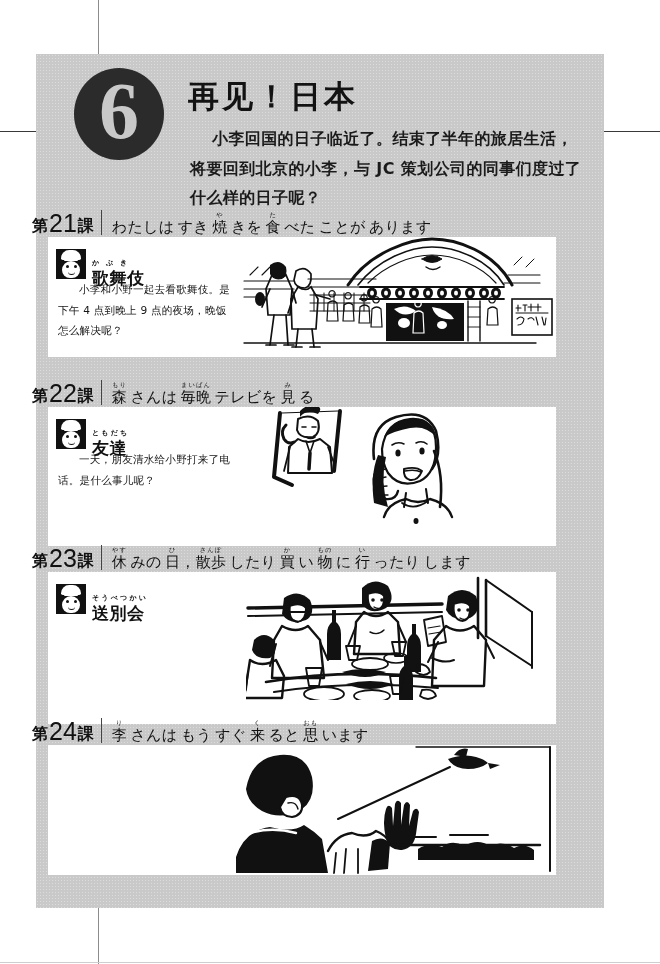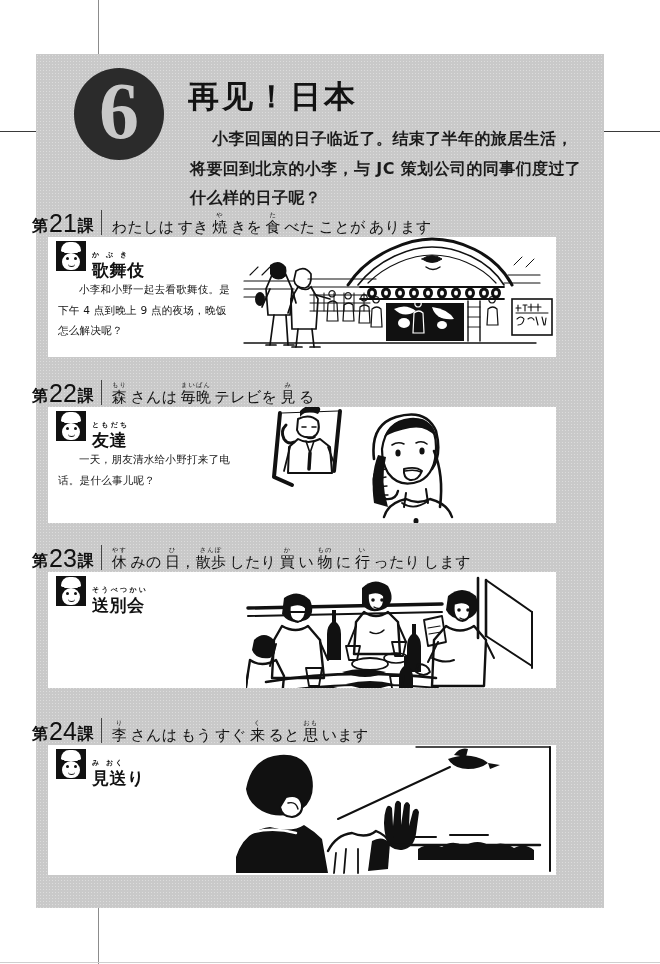"か ぶ き" .card-head { top: 4px -> 12px }
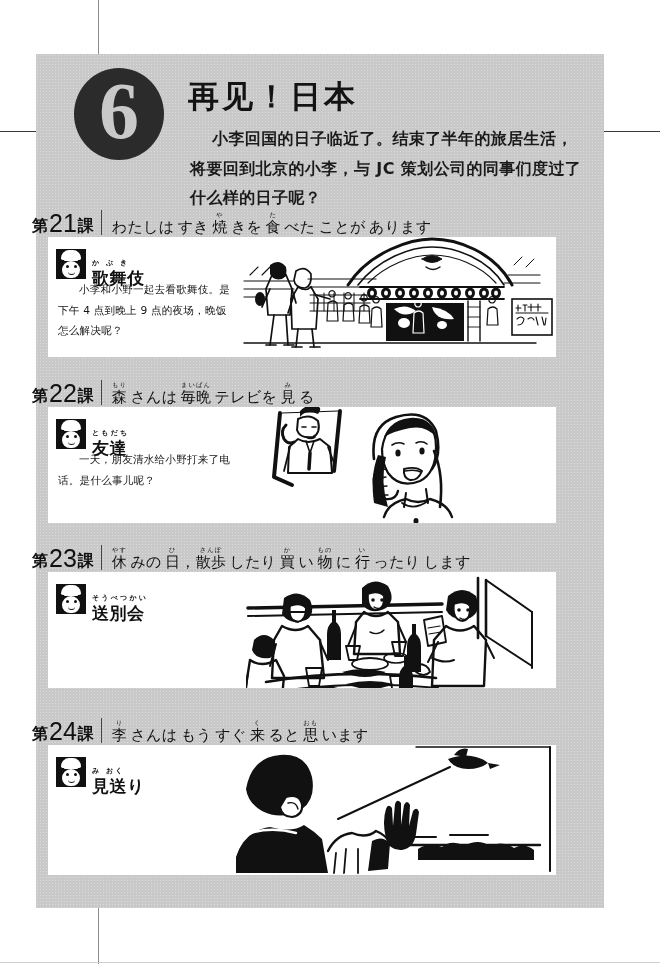"ともだち" .lesson-22 .lesson-card { height: 116px -> 139px }
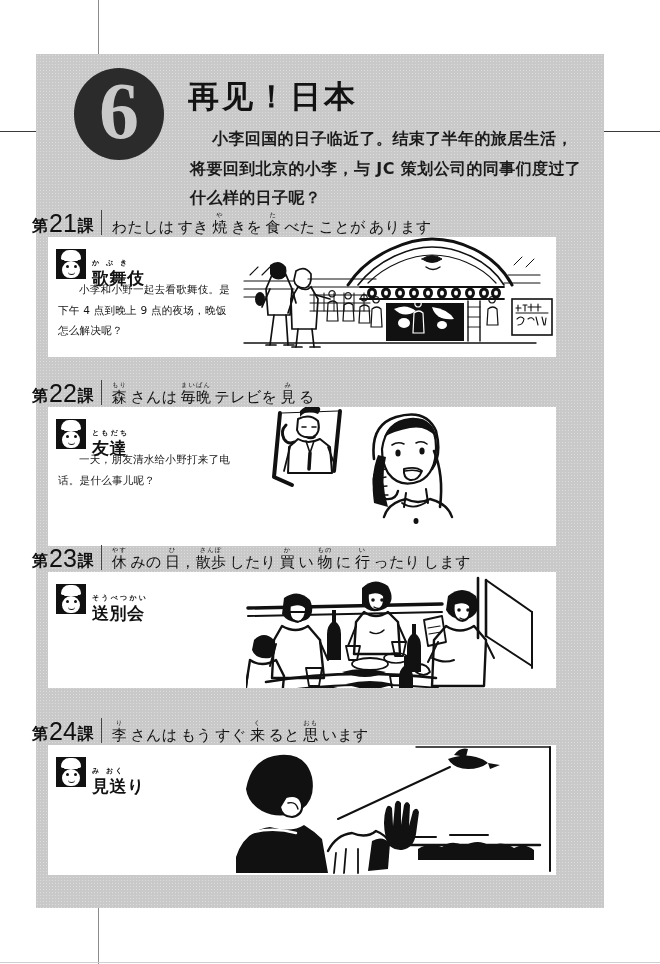"そうべつかい" .lesson-23 .lesson-card { height: 116px -> 152px }
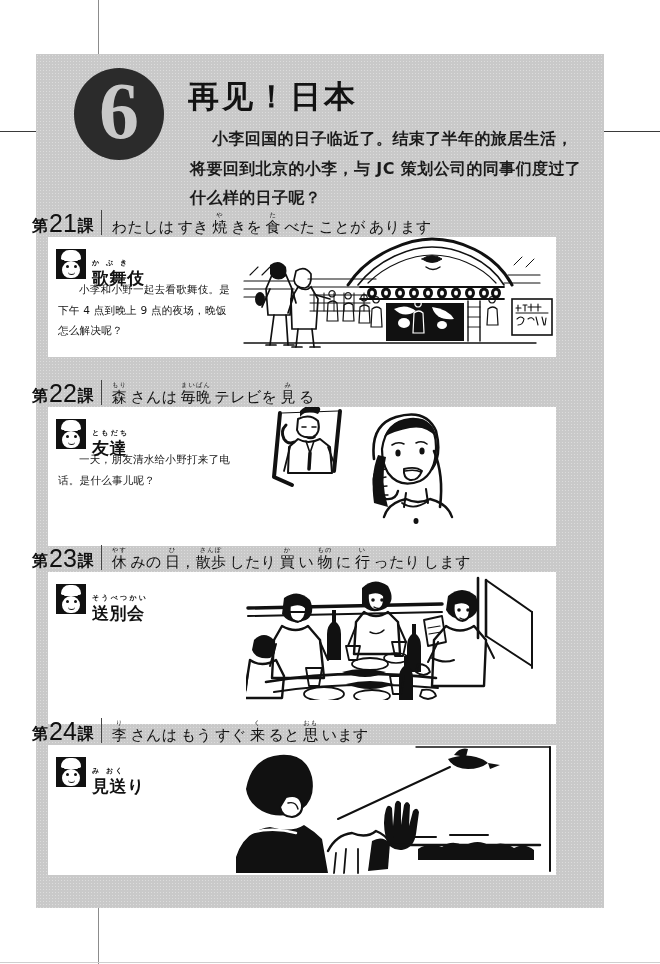"み おく" div.card-head { html: <div> <div> <div></div> <div></div> <div></div> <div></div> <div></div> </div> <div> <span>み おく</span> <span>見送り</span> </div> </div> -> none }
